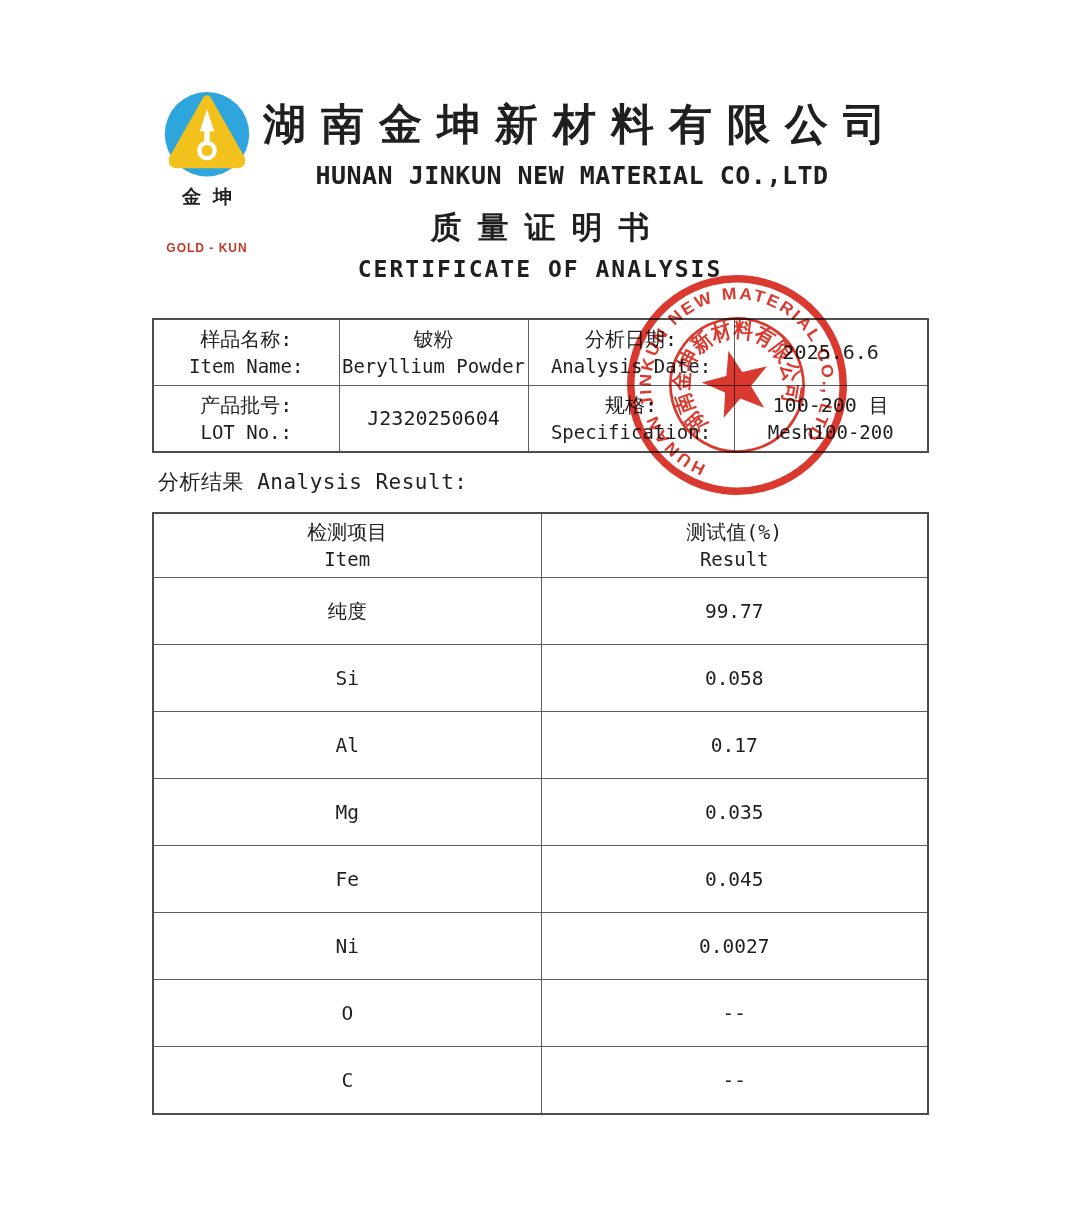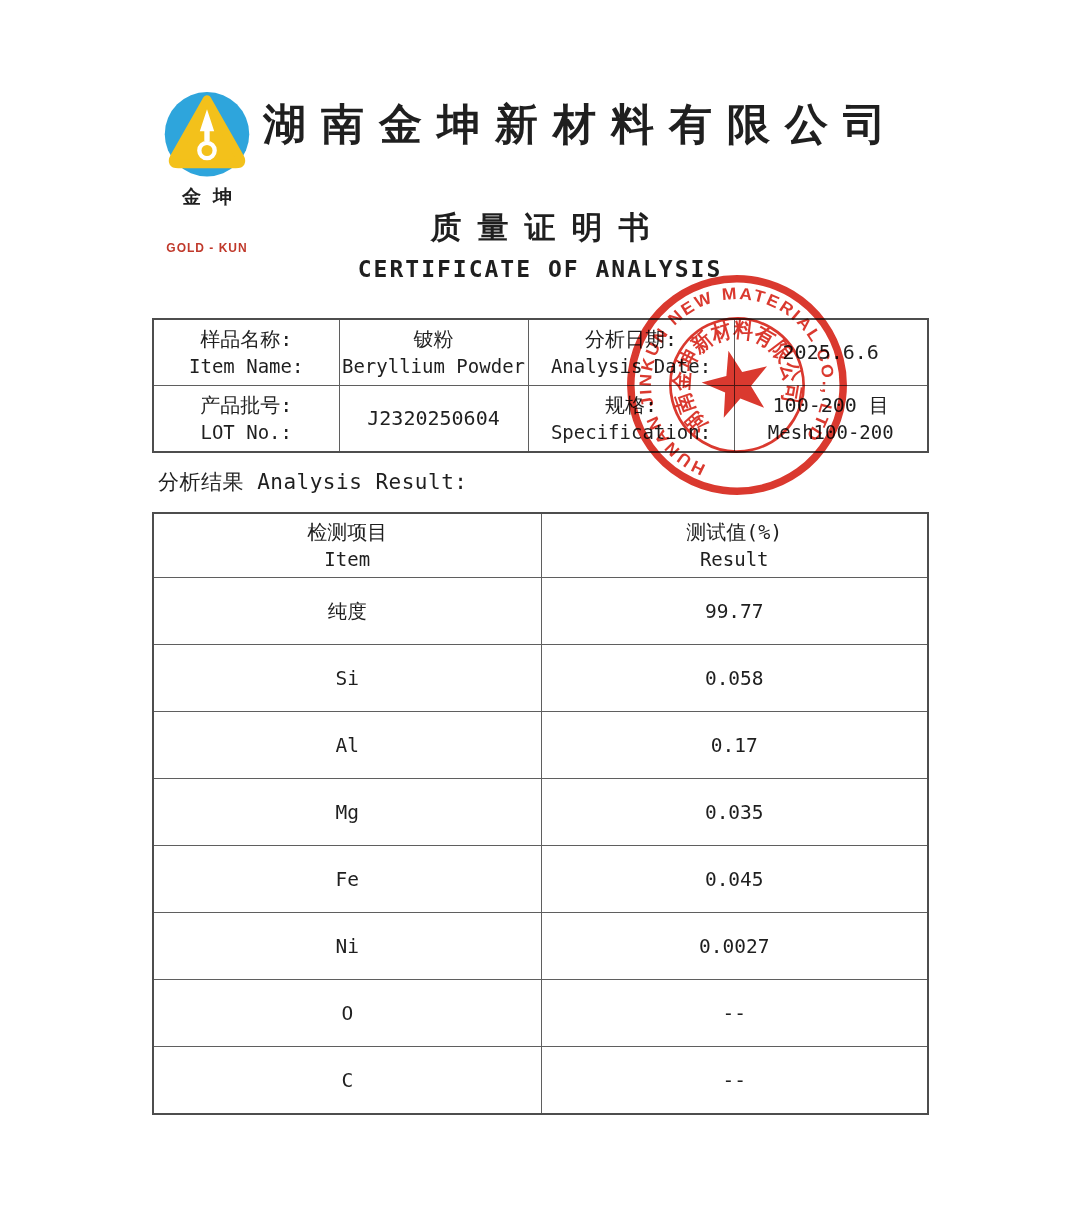"HUNAN JINKUN NEW MATERIAL CO.,LTD" div.company-en { html: none -> <div>HUNAN JINKUN NEW MATERIAL CO.,LTD</div> }
